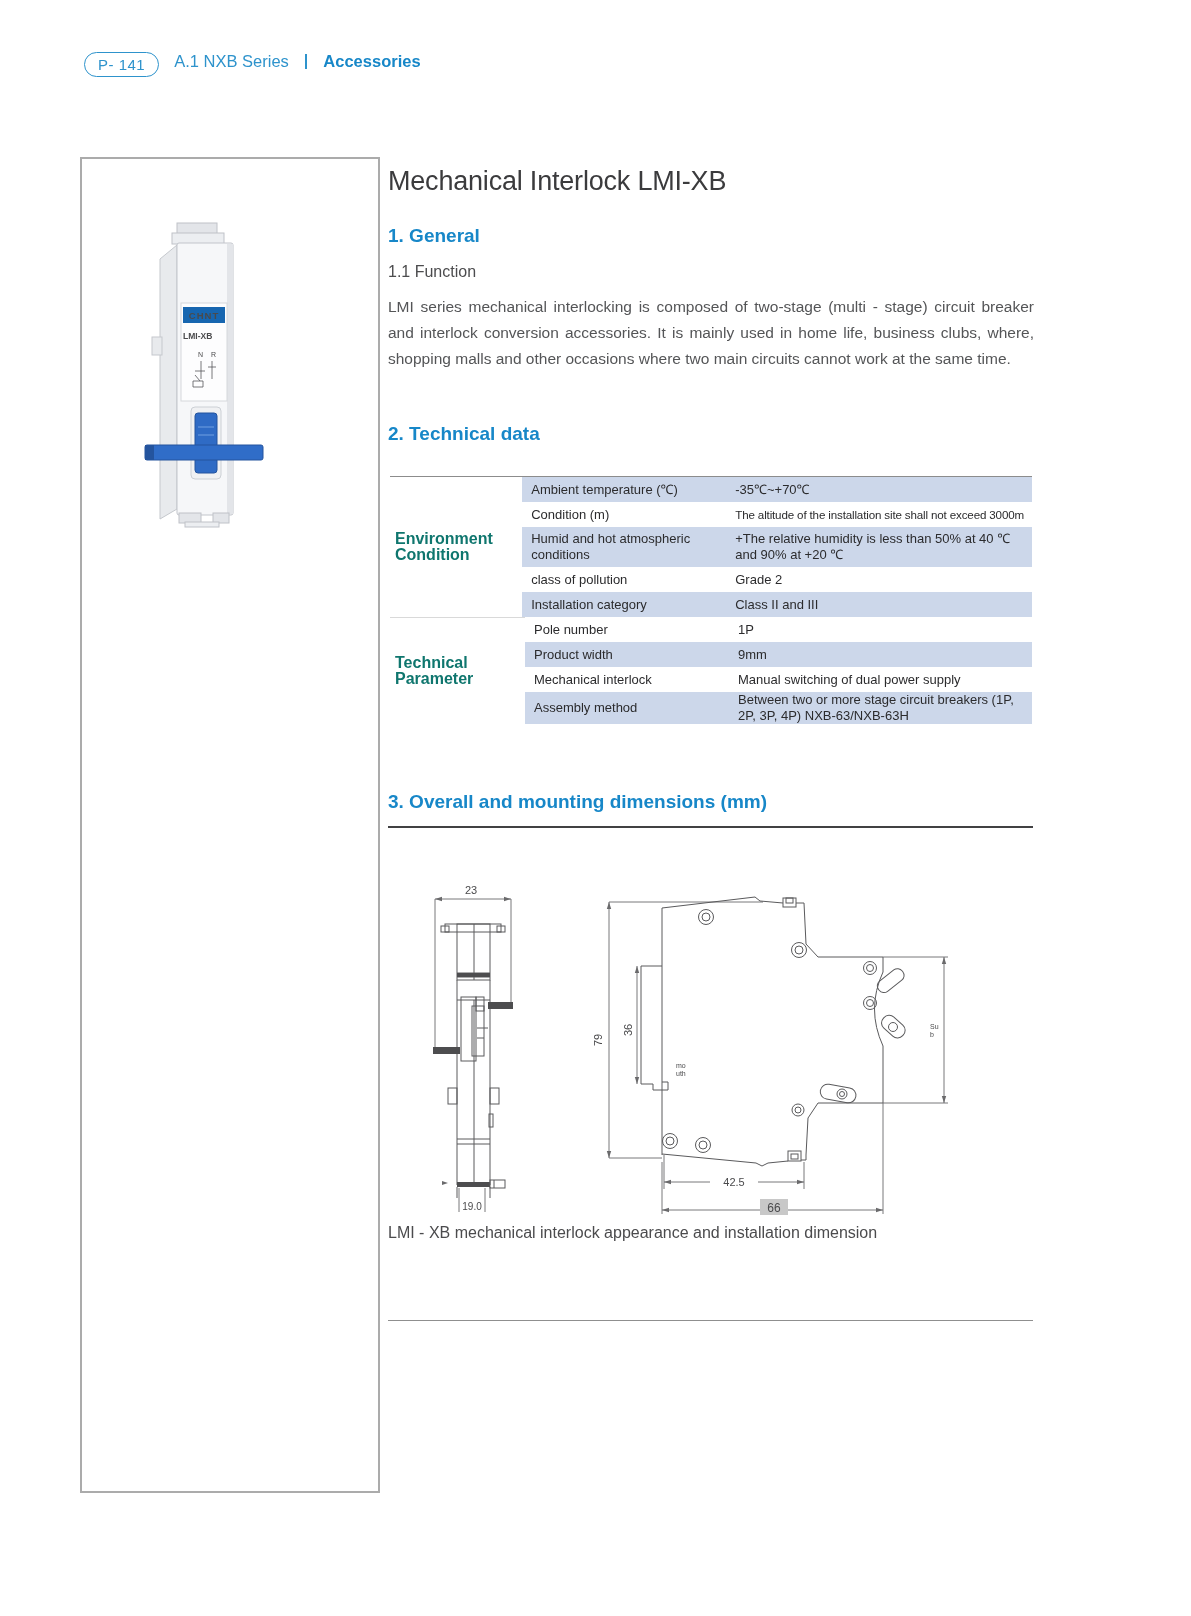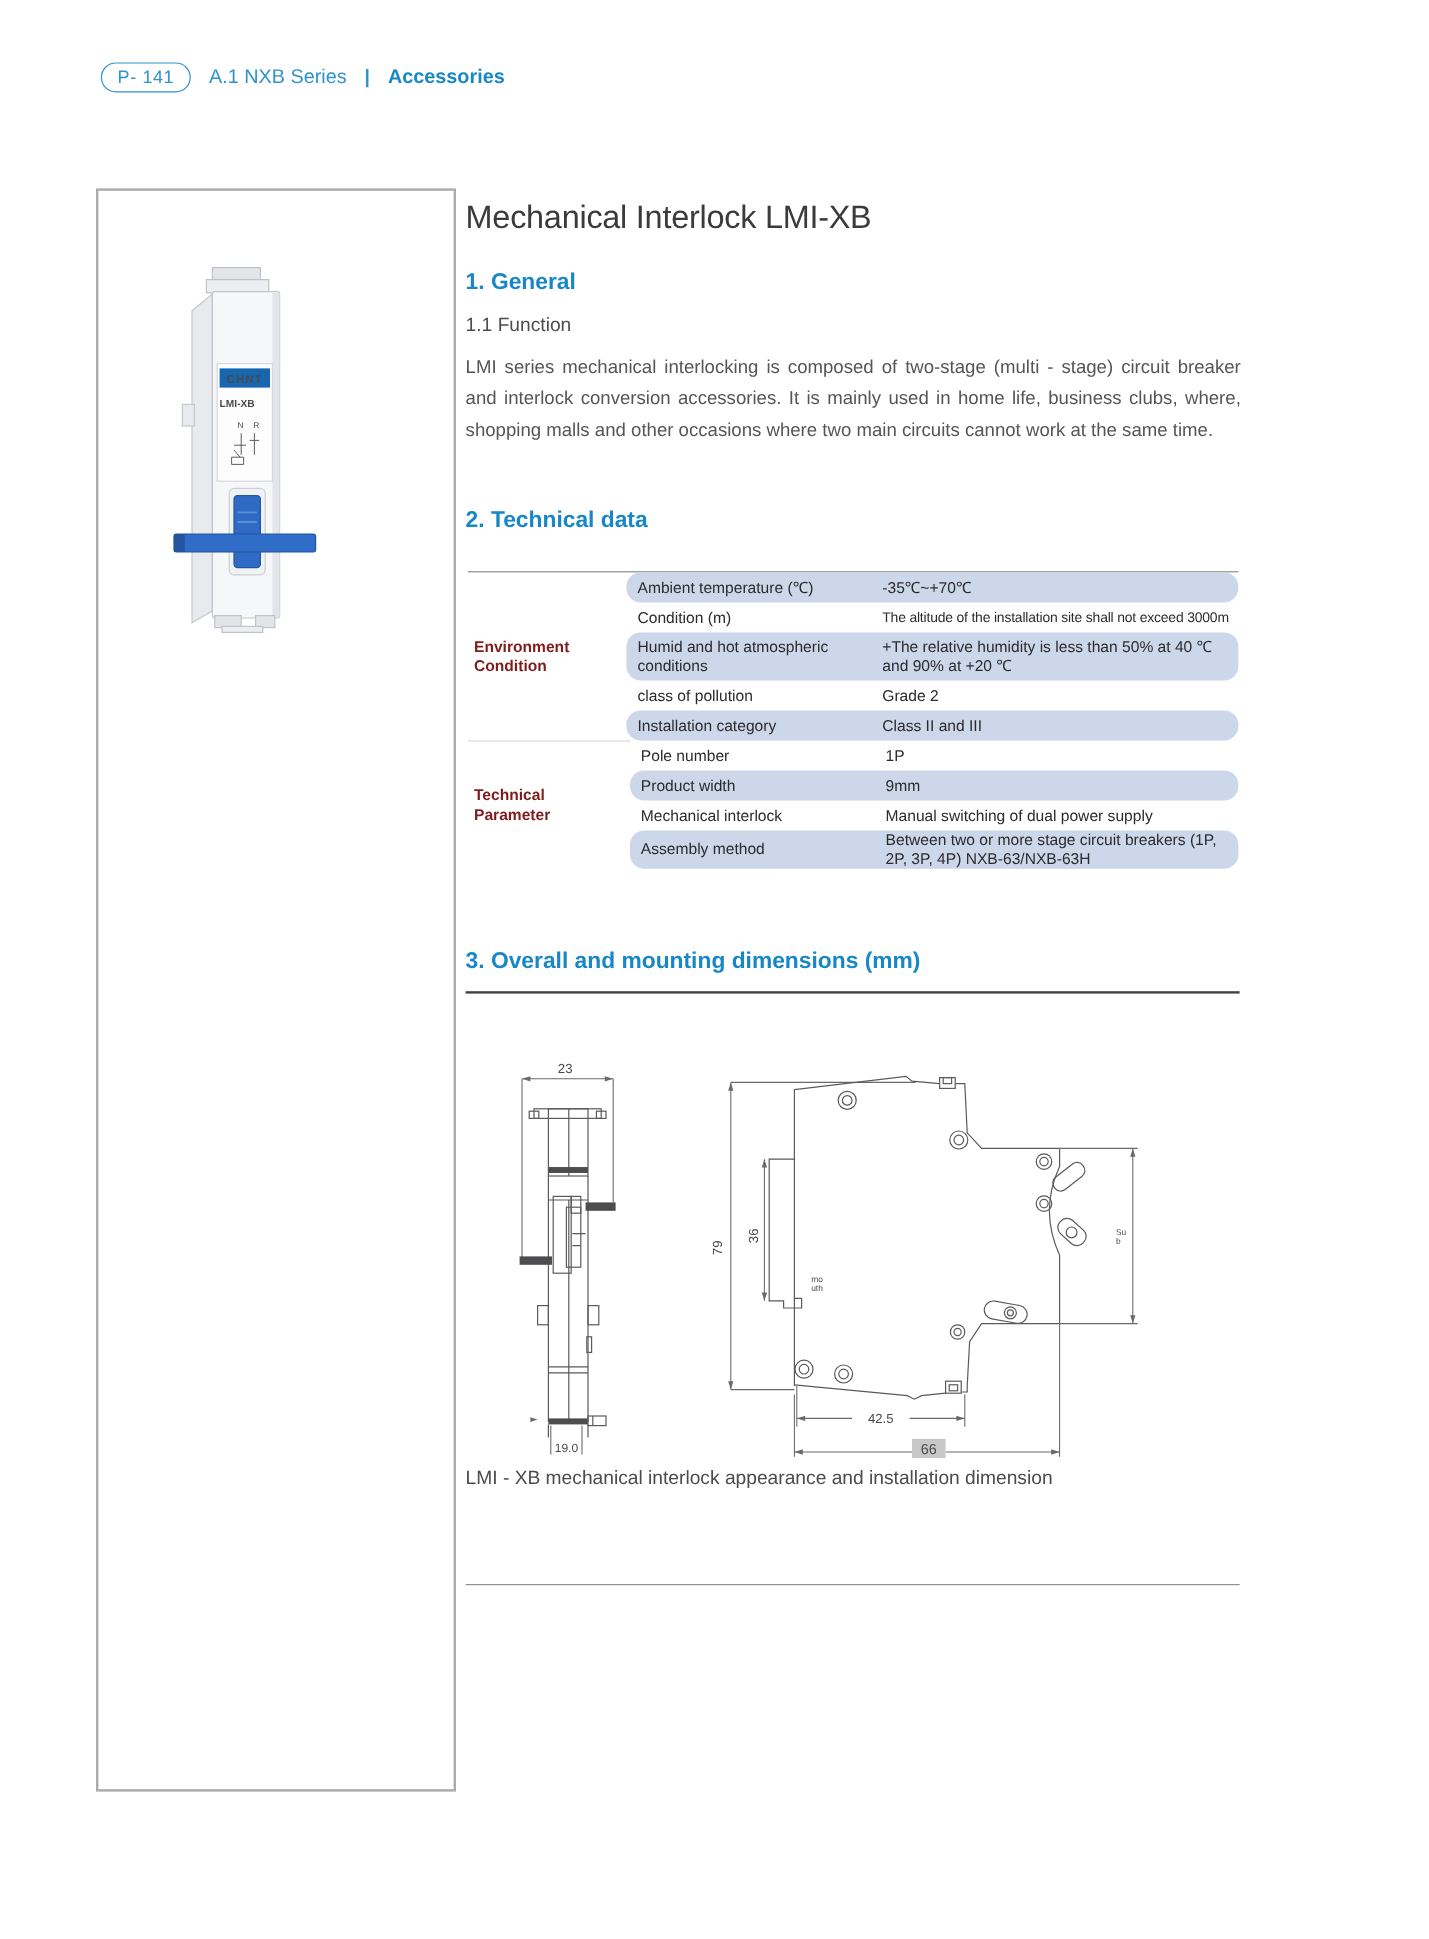"P- 141" .hdr { align-items: center -> none }
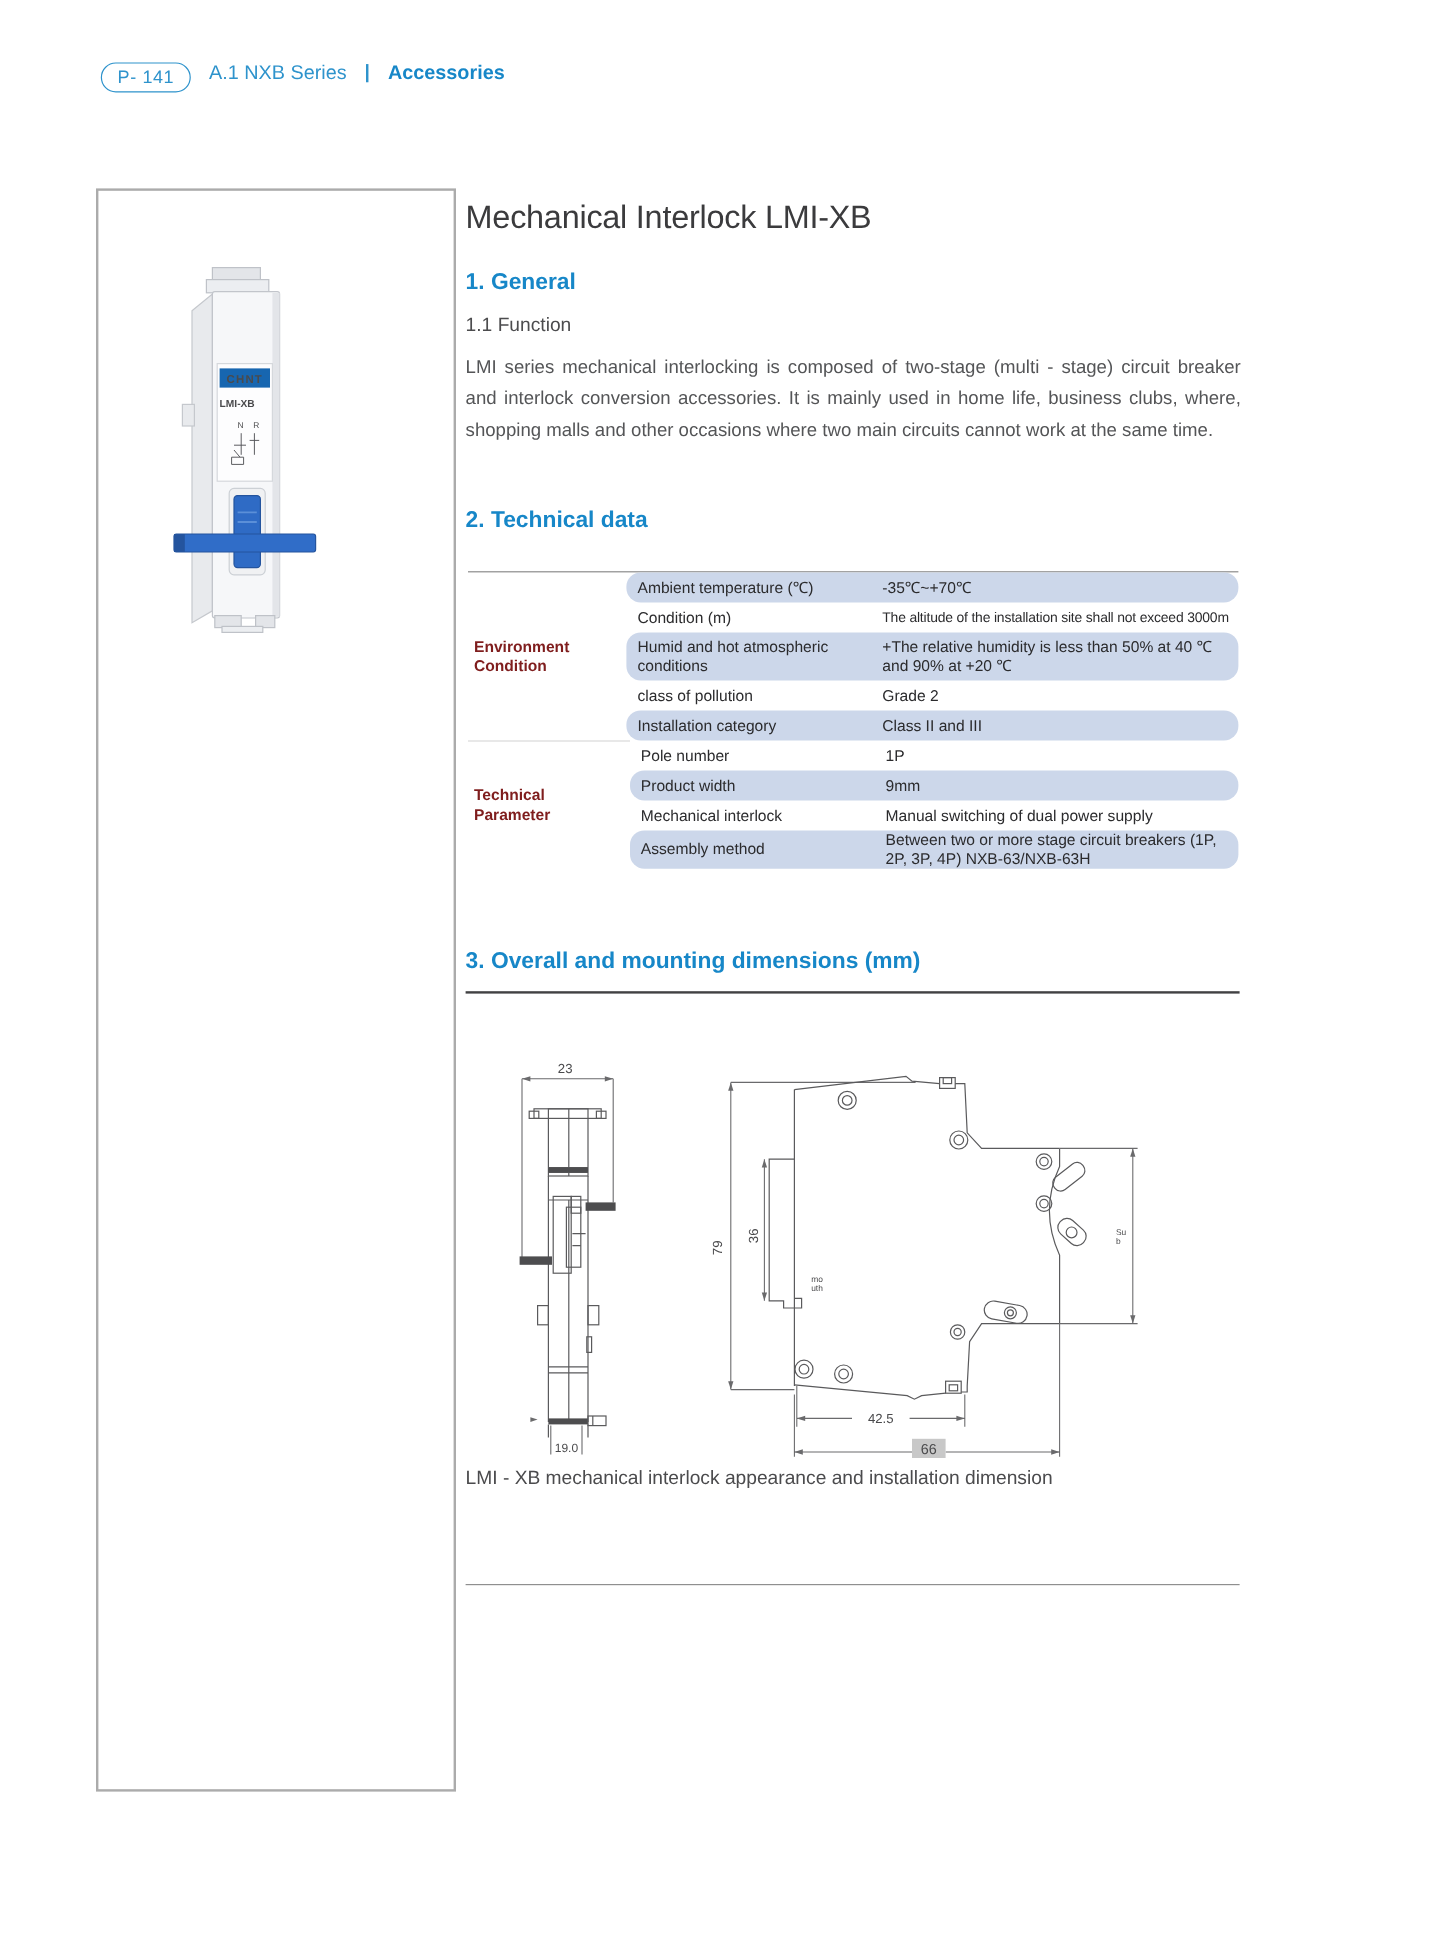"Ambient temperature (℃)" .trow.shade { border-radius: 12px -> none }
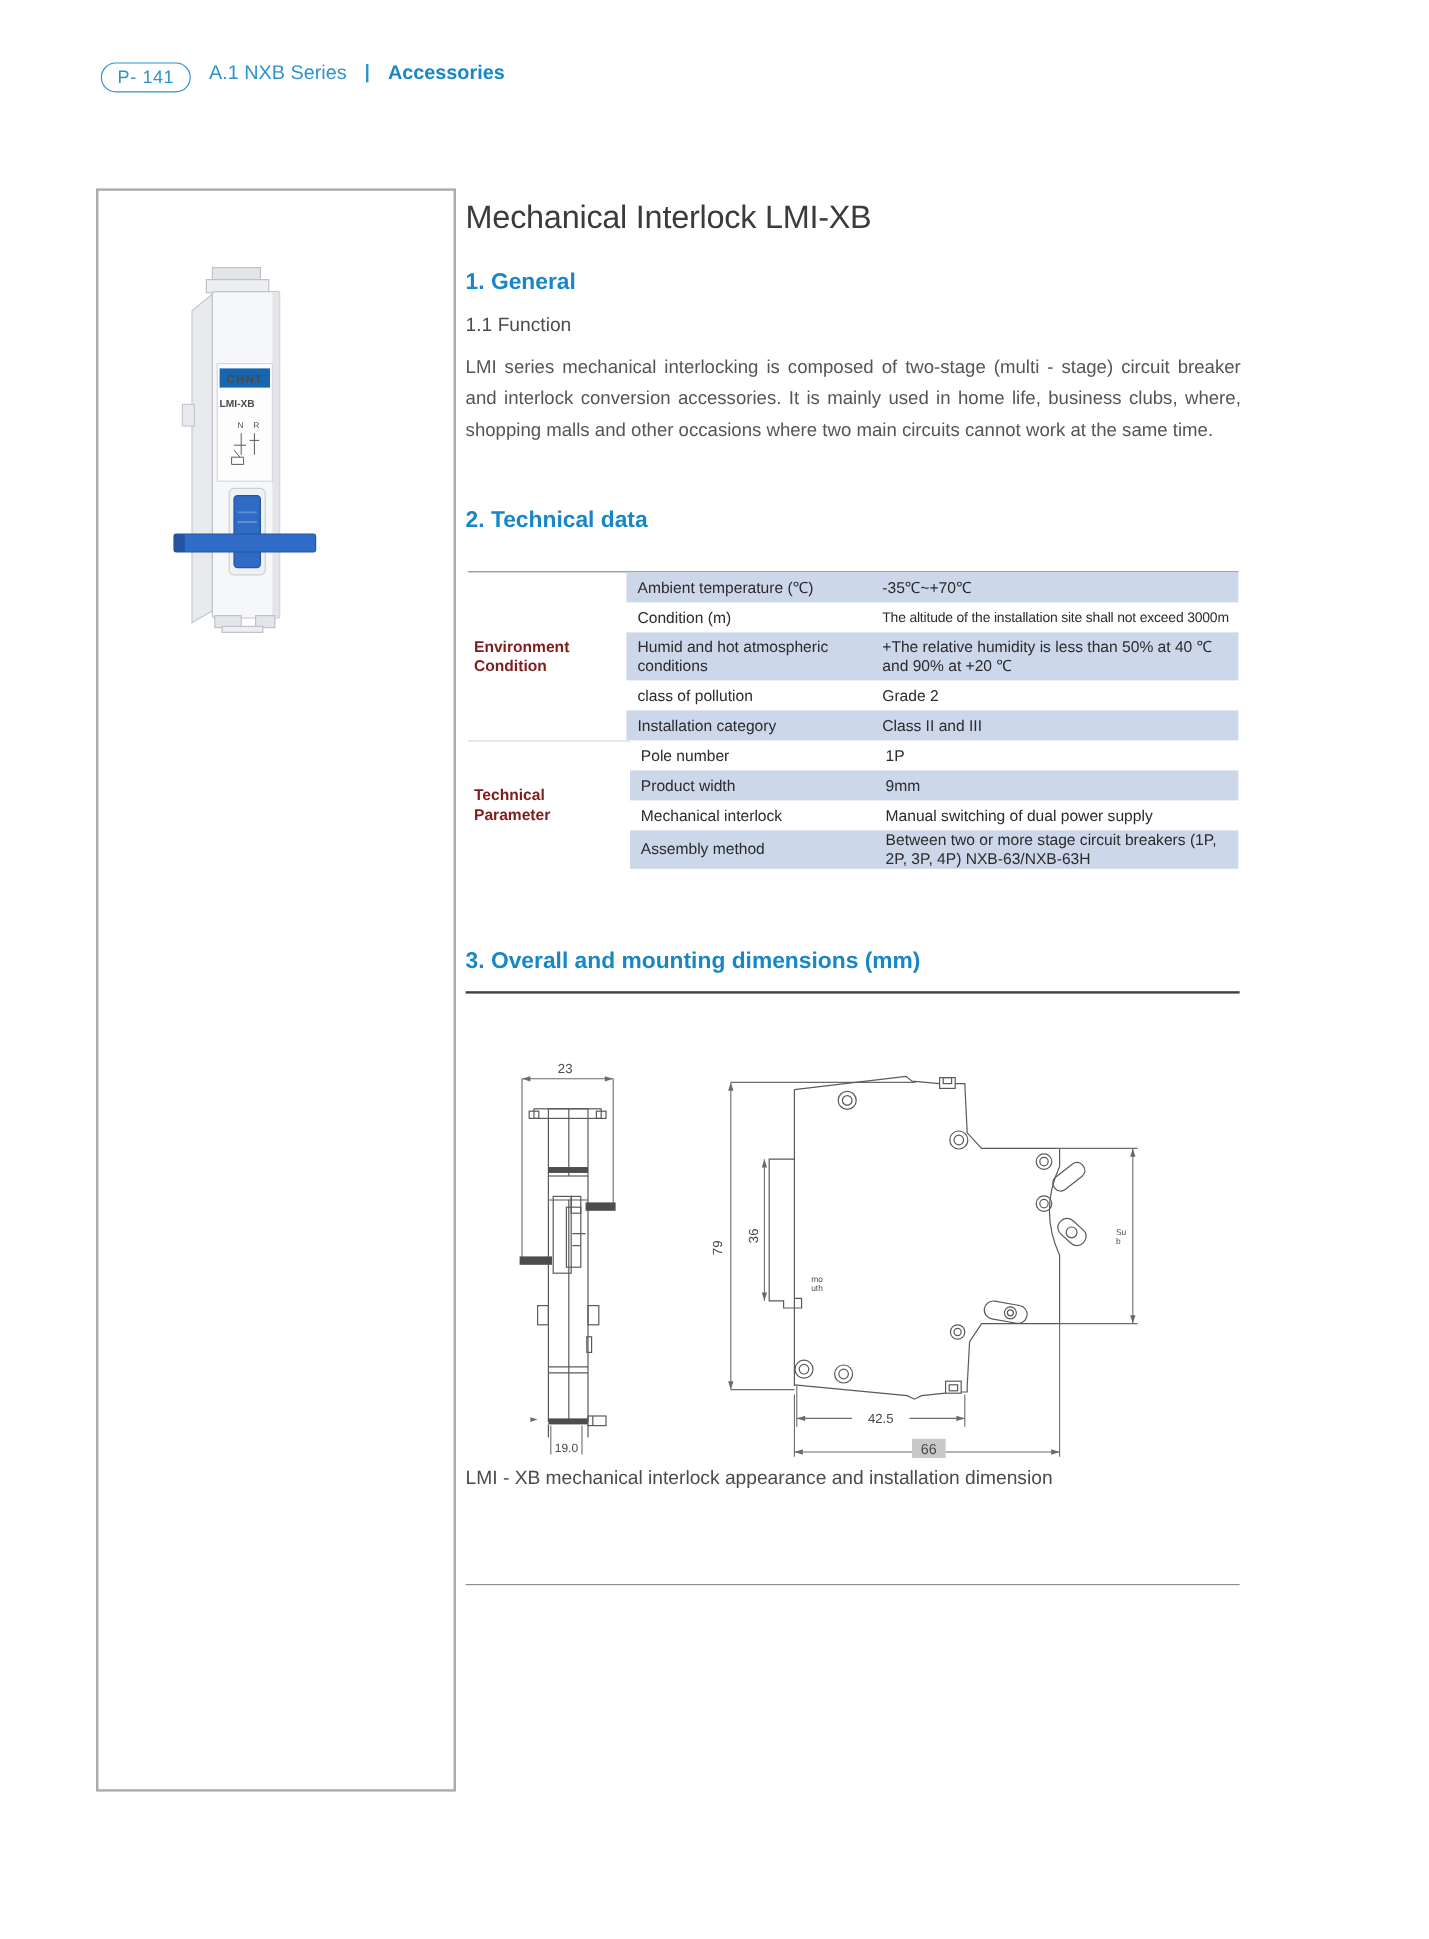"Environment Condition" .tlabel { color: #7f1d1d -> #0f766e; font-size: 13px -> 16px }
